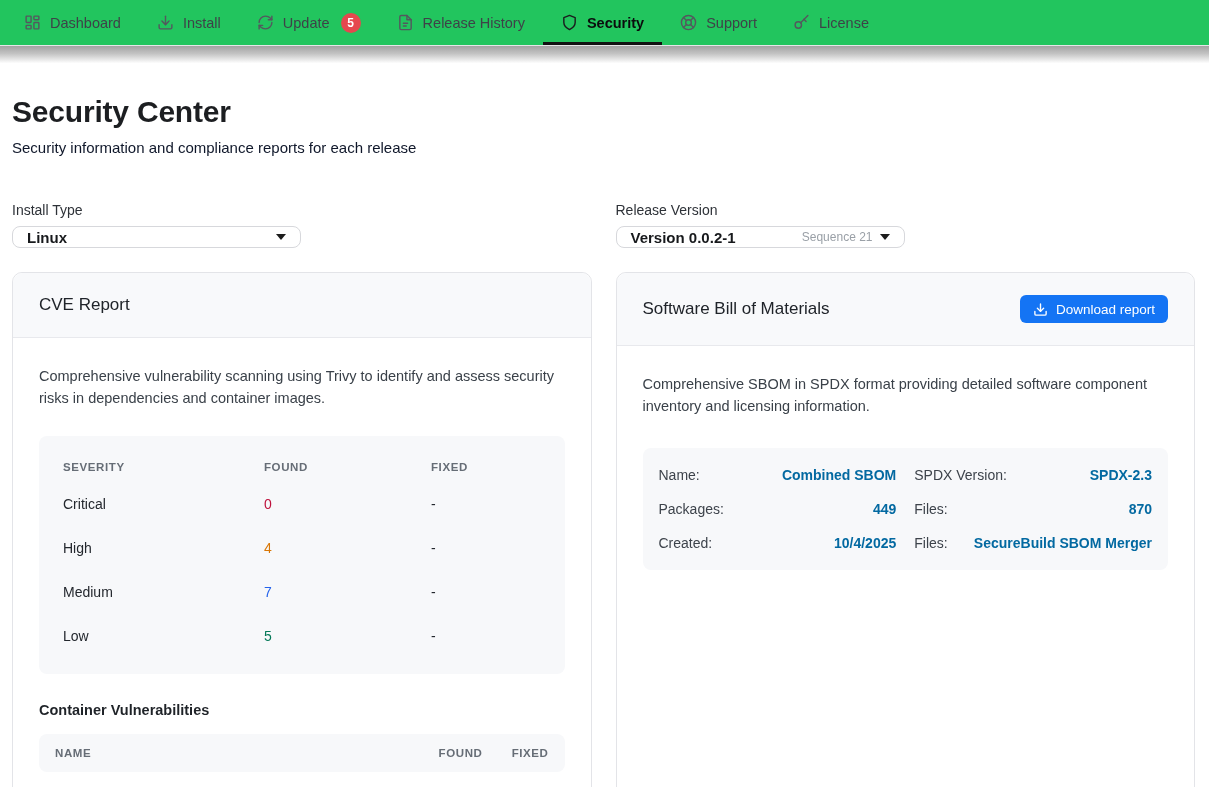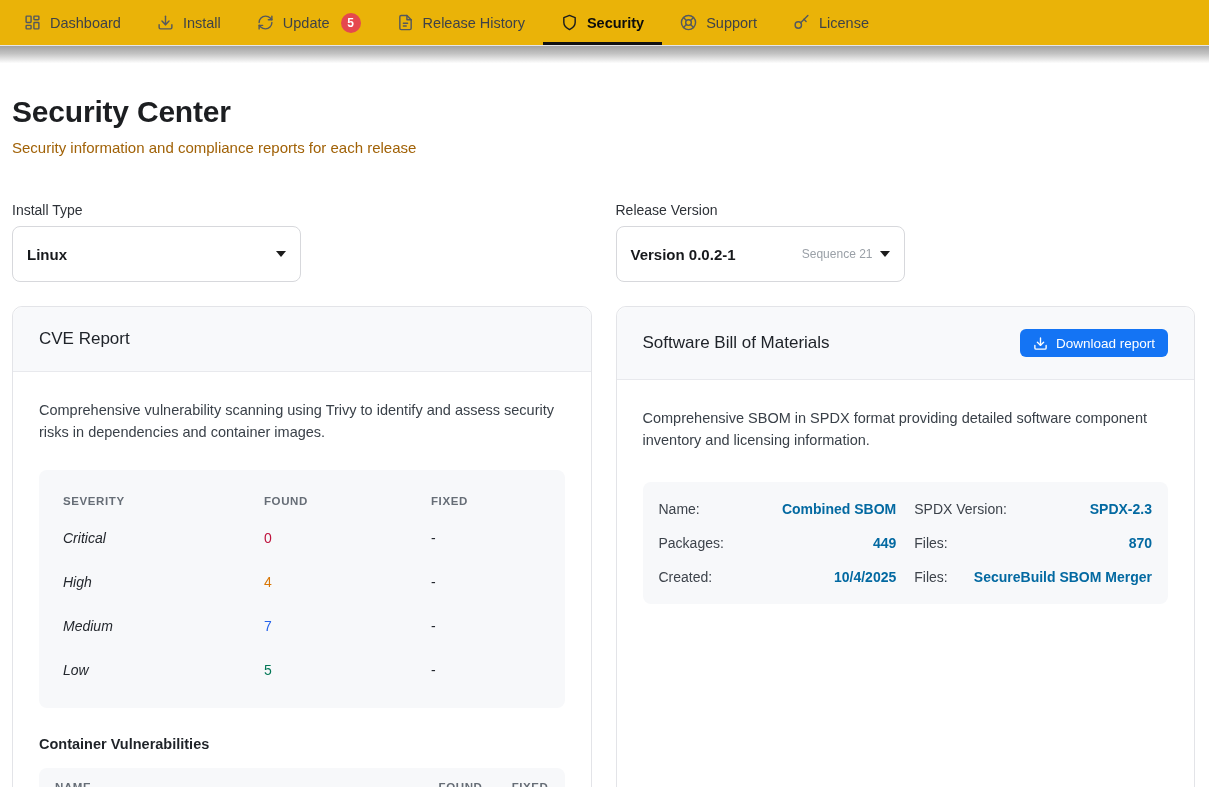"Dashboard" .topnav { background: #eab308 -> #22c55e }
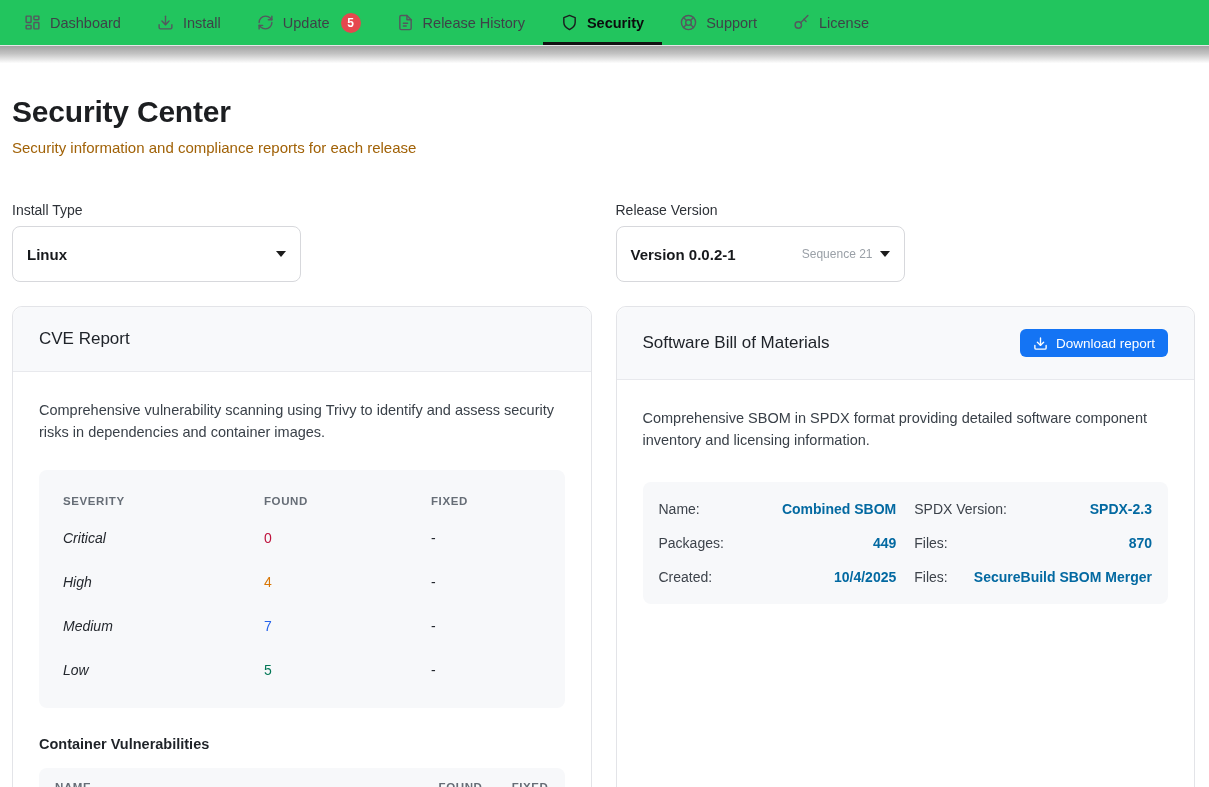"Security information and compliance" .page-subtitle { color: #a16207 -> #0f172a }
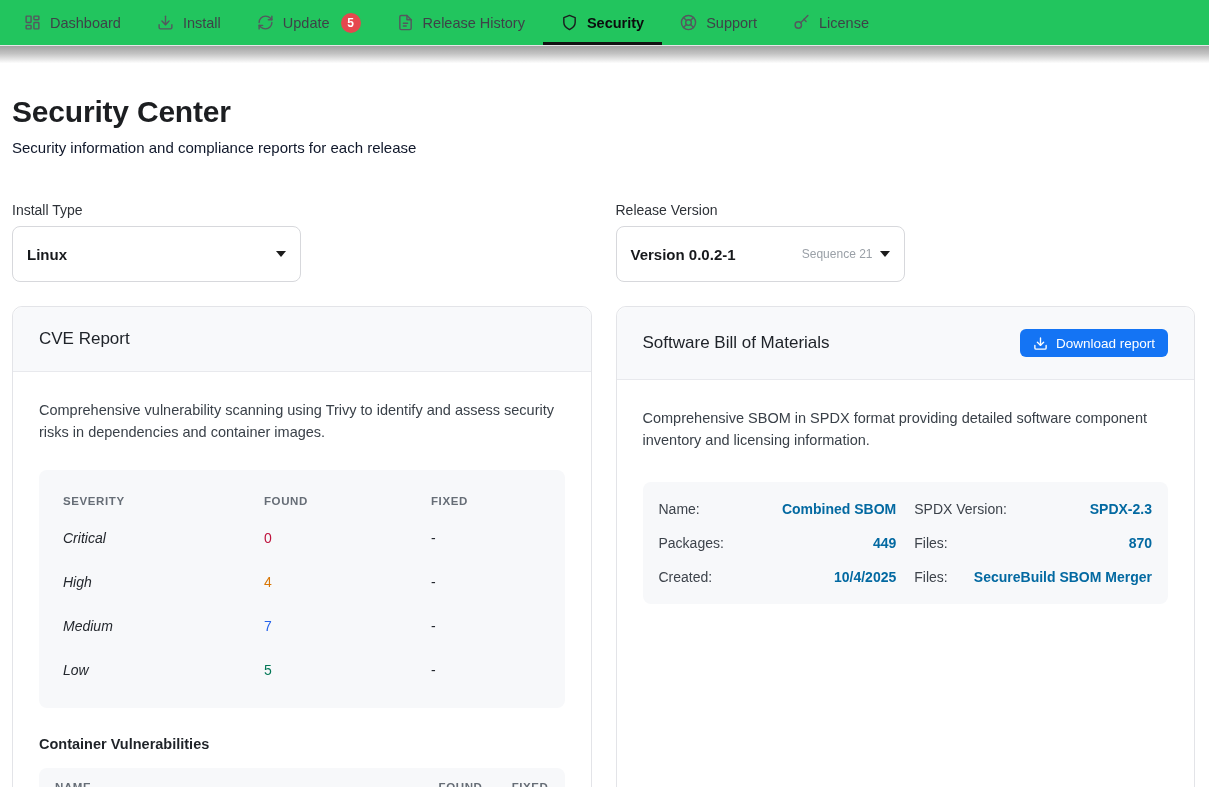"Linux" .select { height: 56px -> 22px }
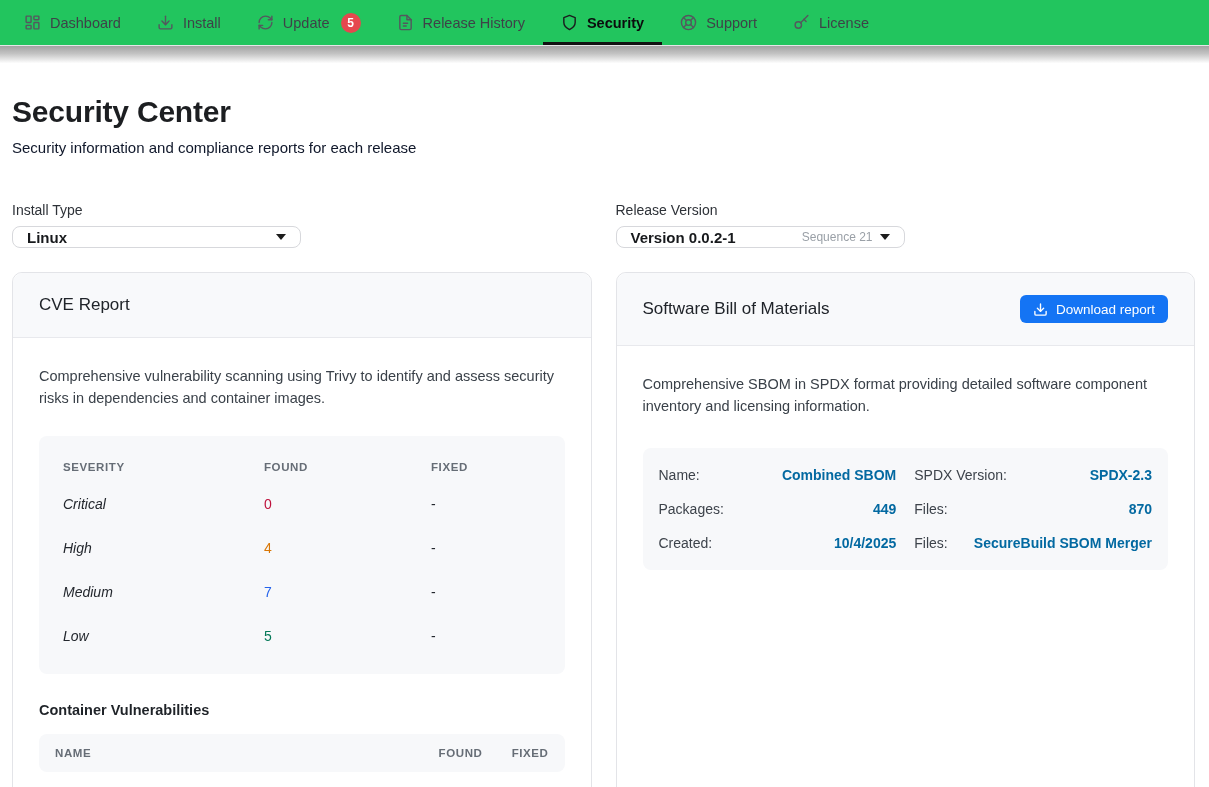"Critical" .sev-name { font-style: italic -> none }
